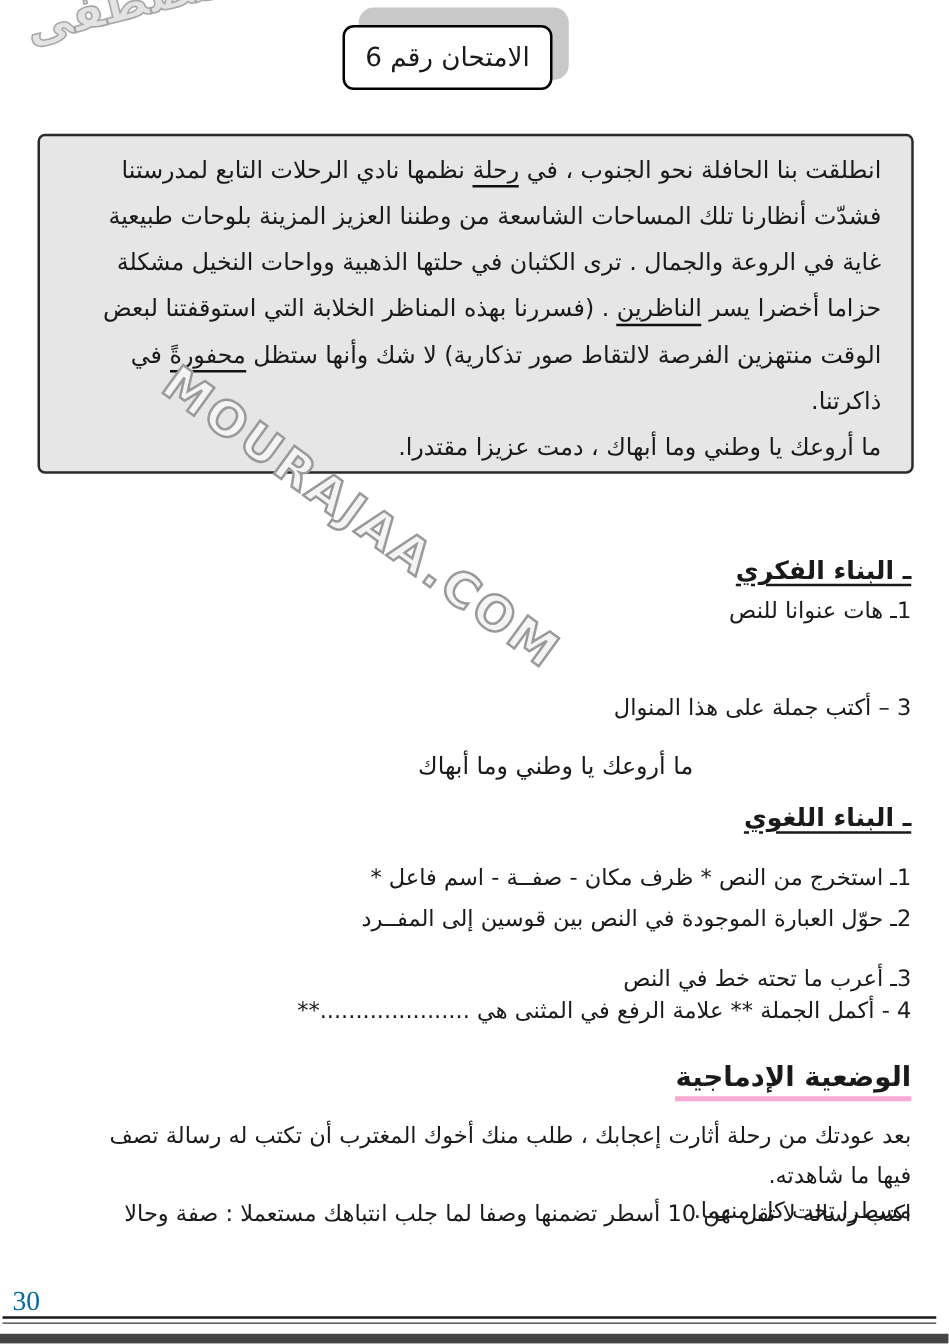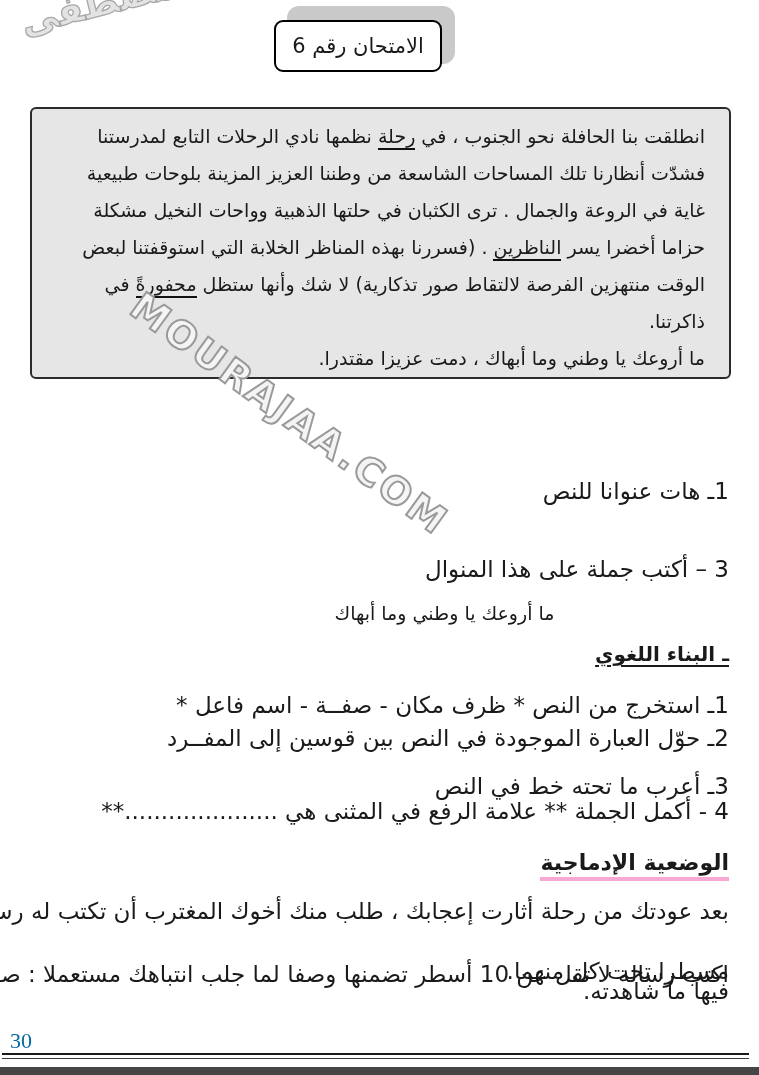"ـ البناء الفكري" div.abs { html: none -> <div>ـ البناء الفكري</div> }
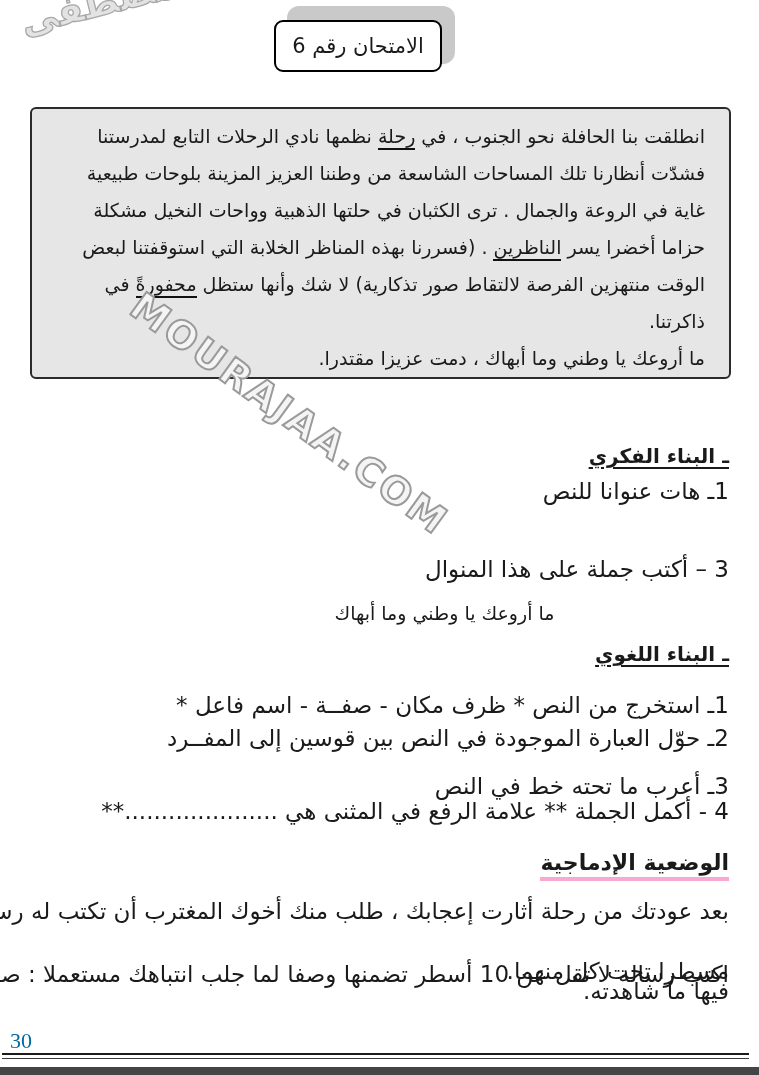"1ـ هات عنوانا للنص" .abs { font-size: 23px -> 18px }
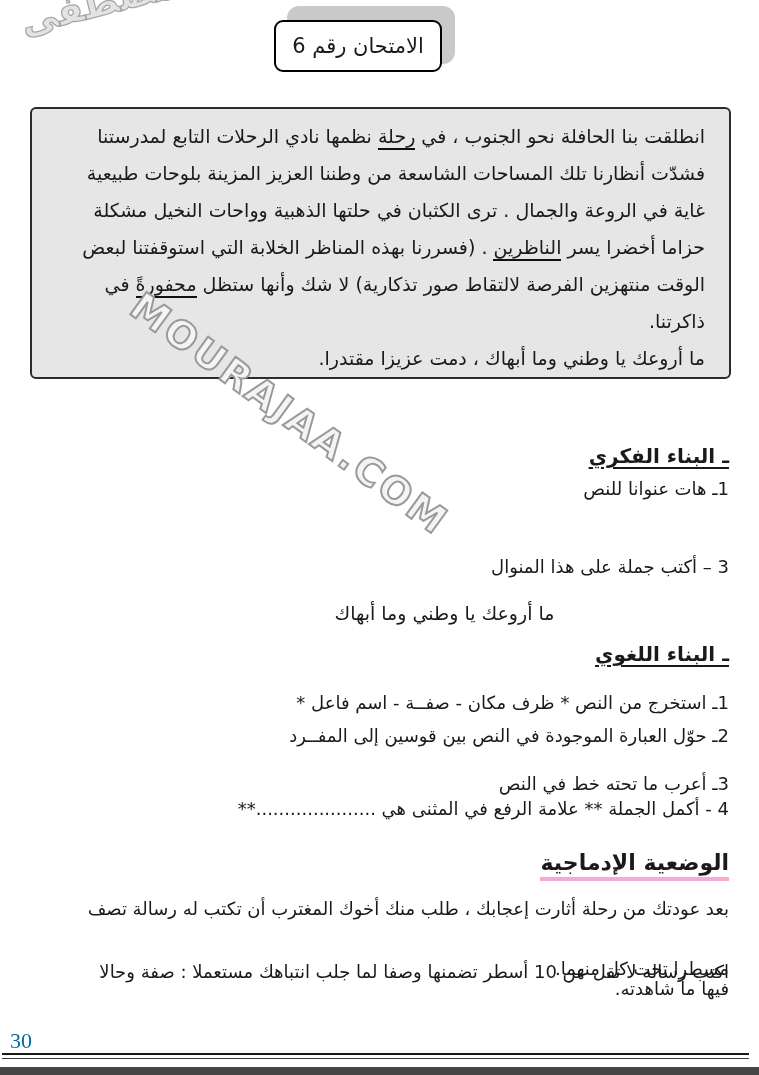"فيها ما شاهدته." div.abs { top: 978px -> 930px }
